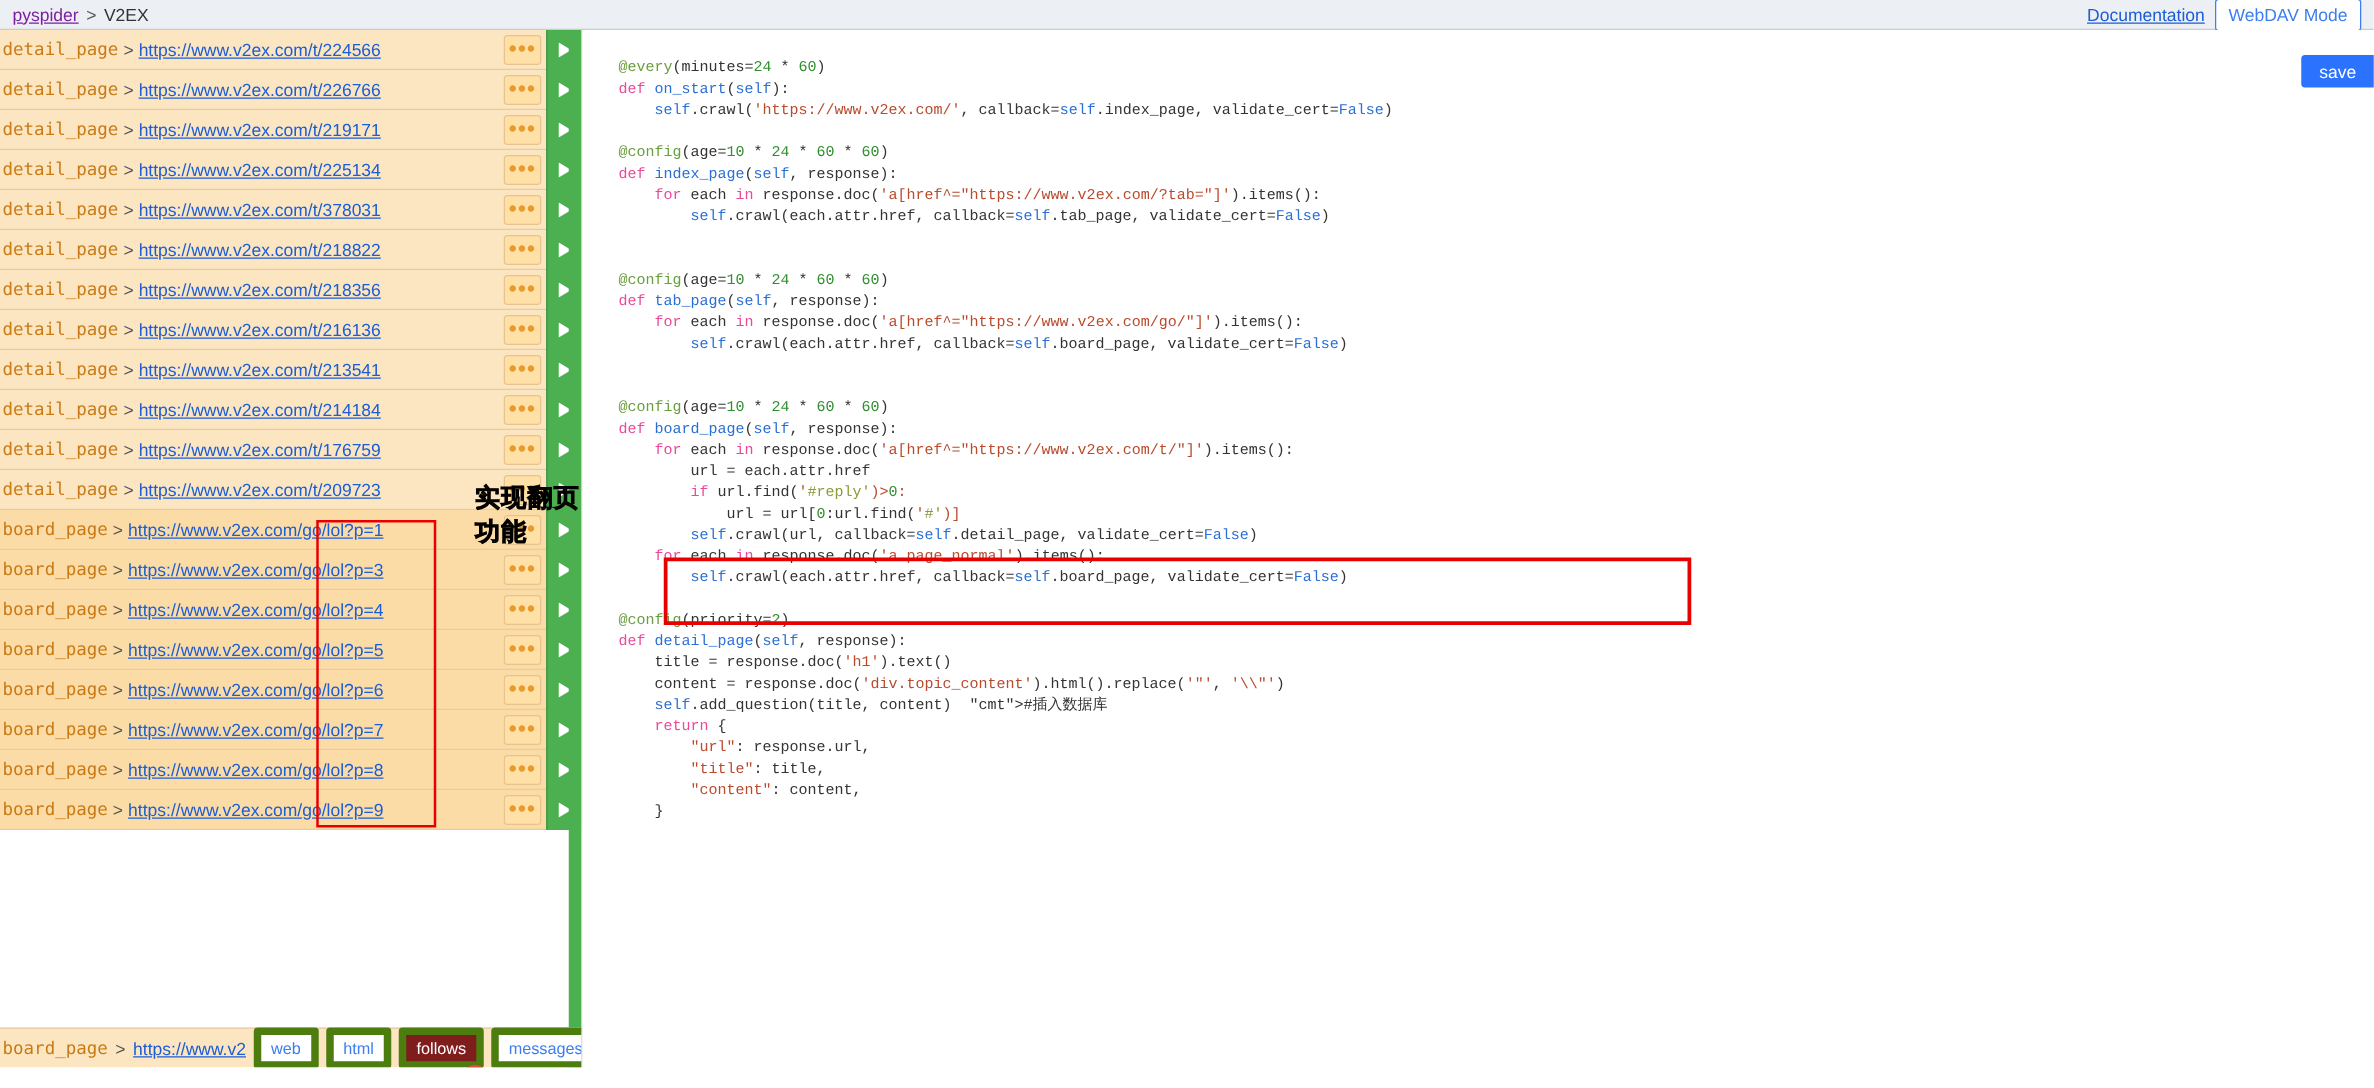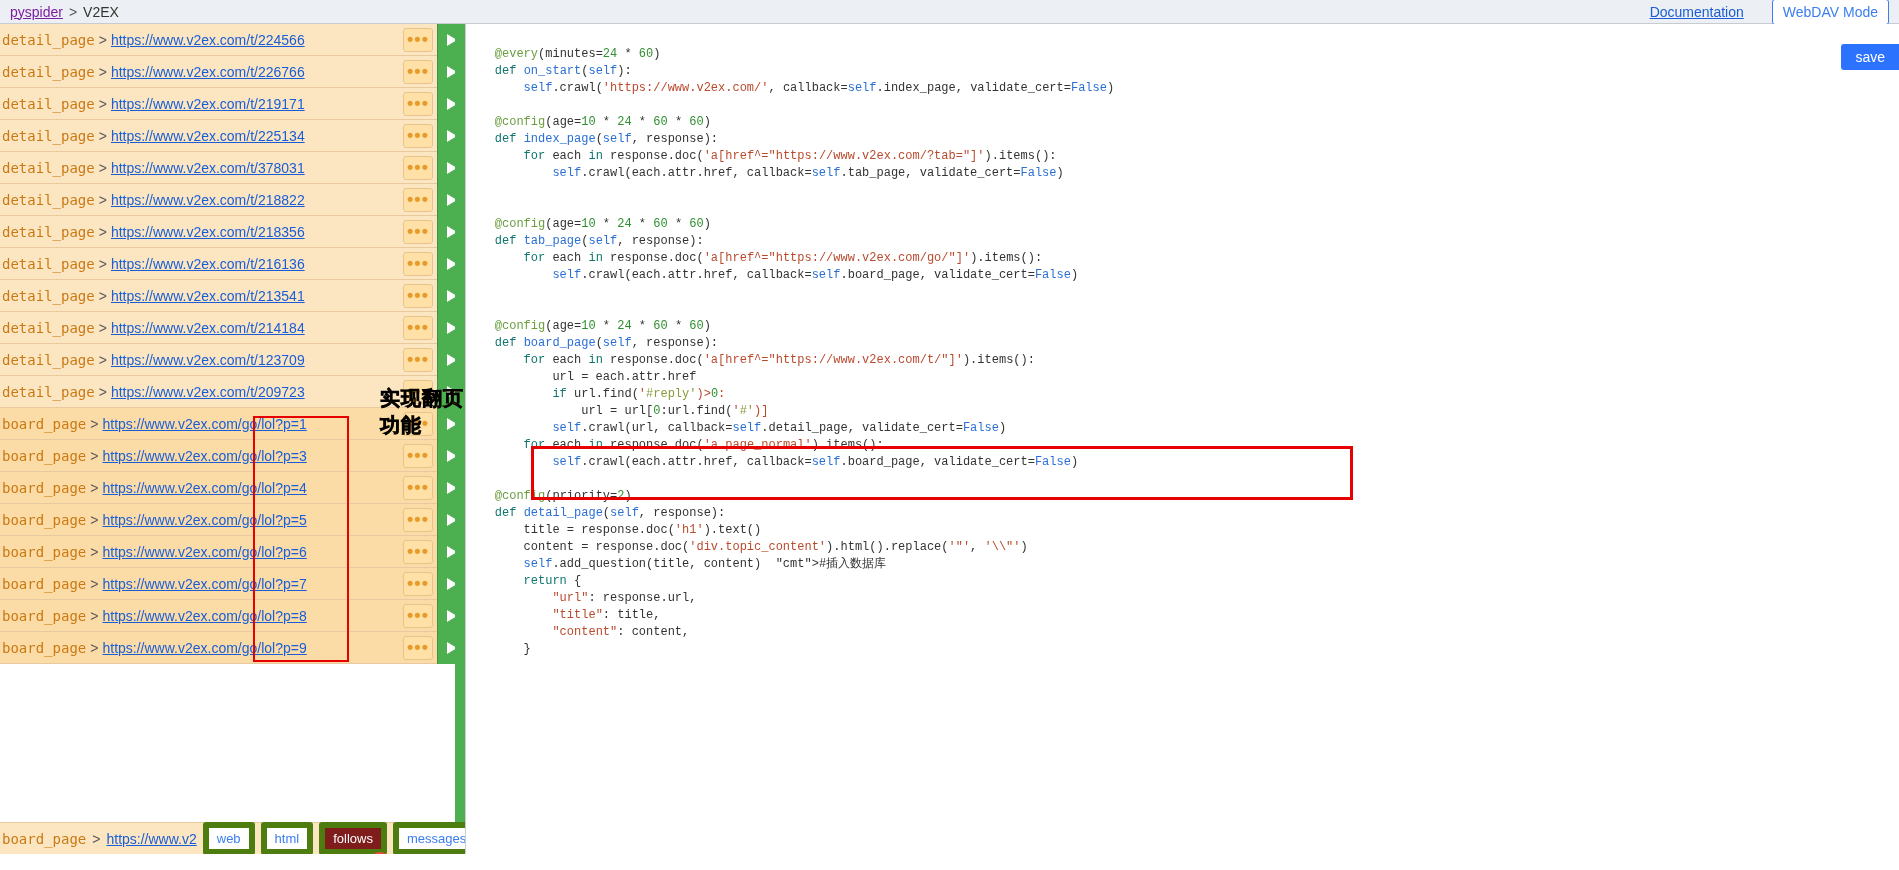"Documentation" .topright { gap: 28px -> 8px }
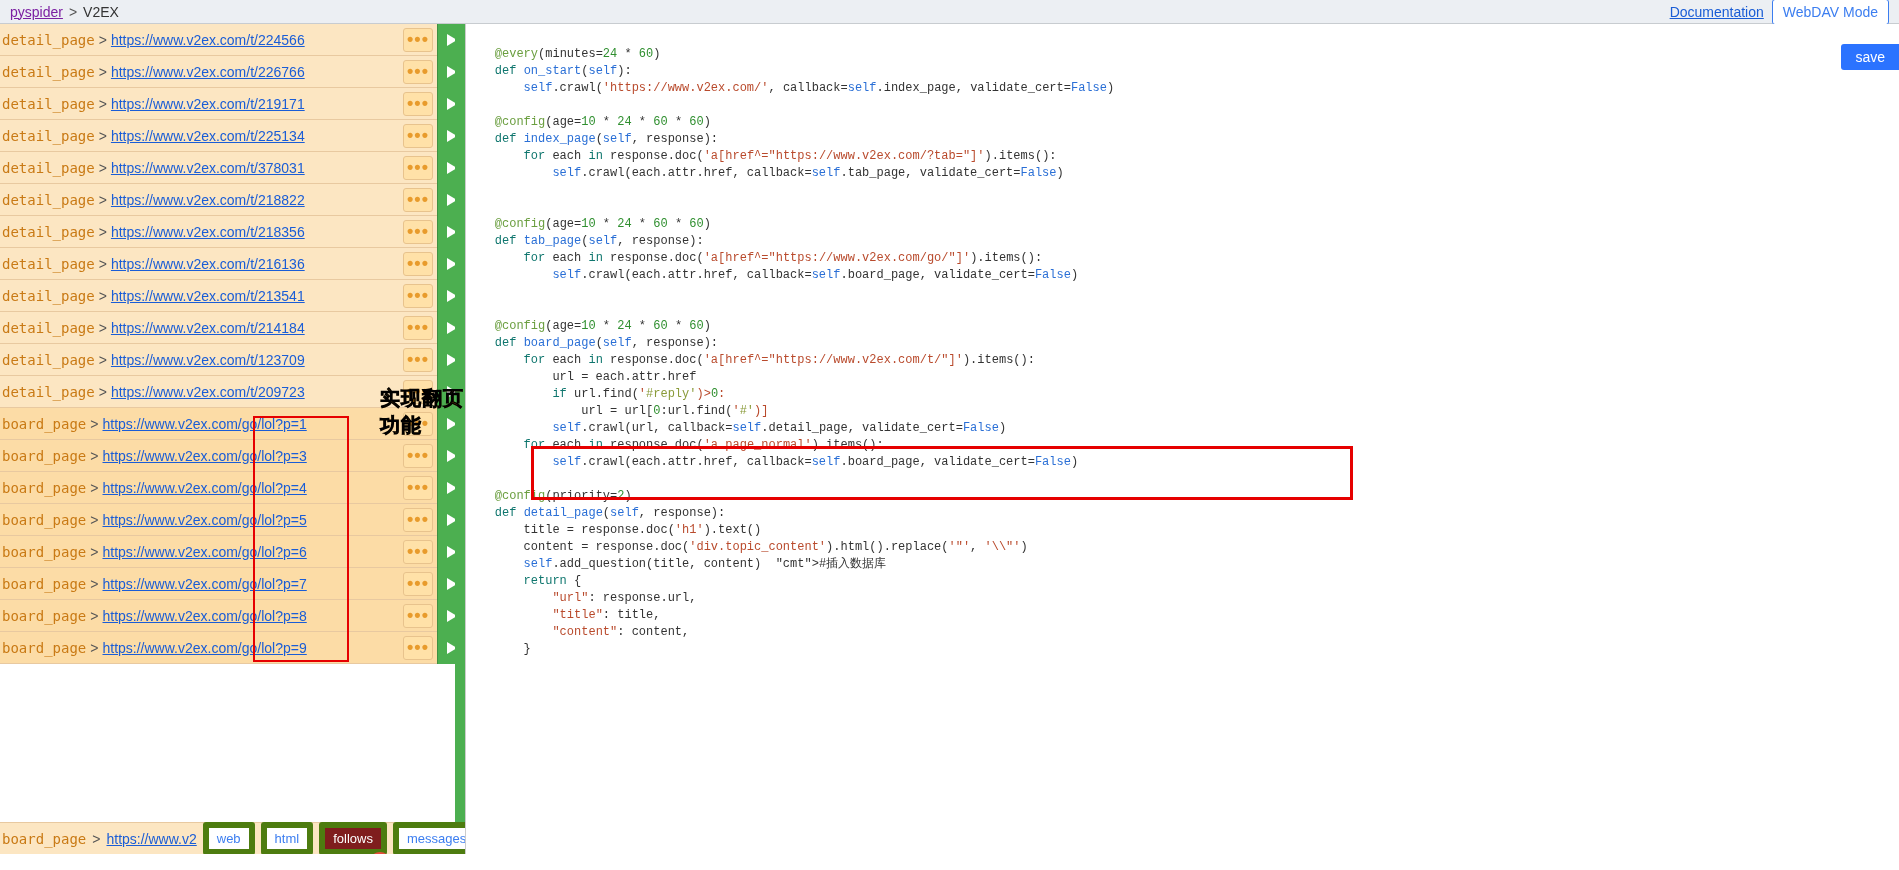"def" .code .kw { color: #0f766e -> #ec4899 }
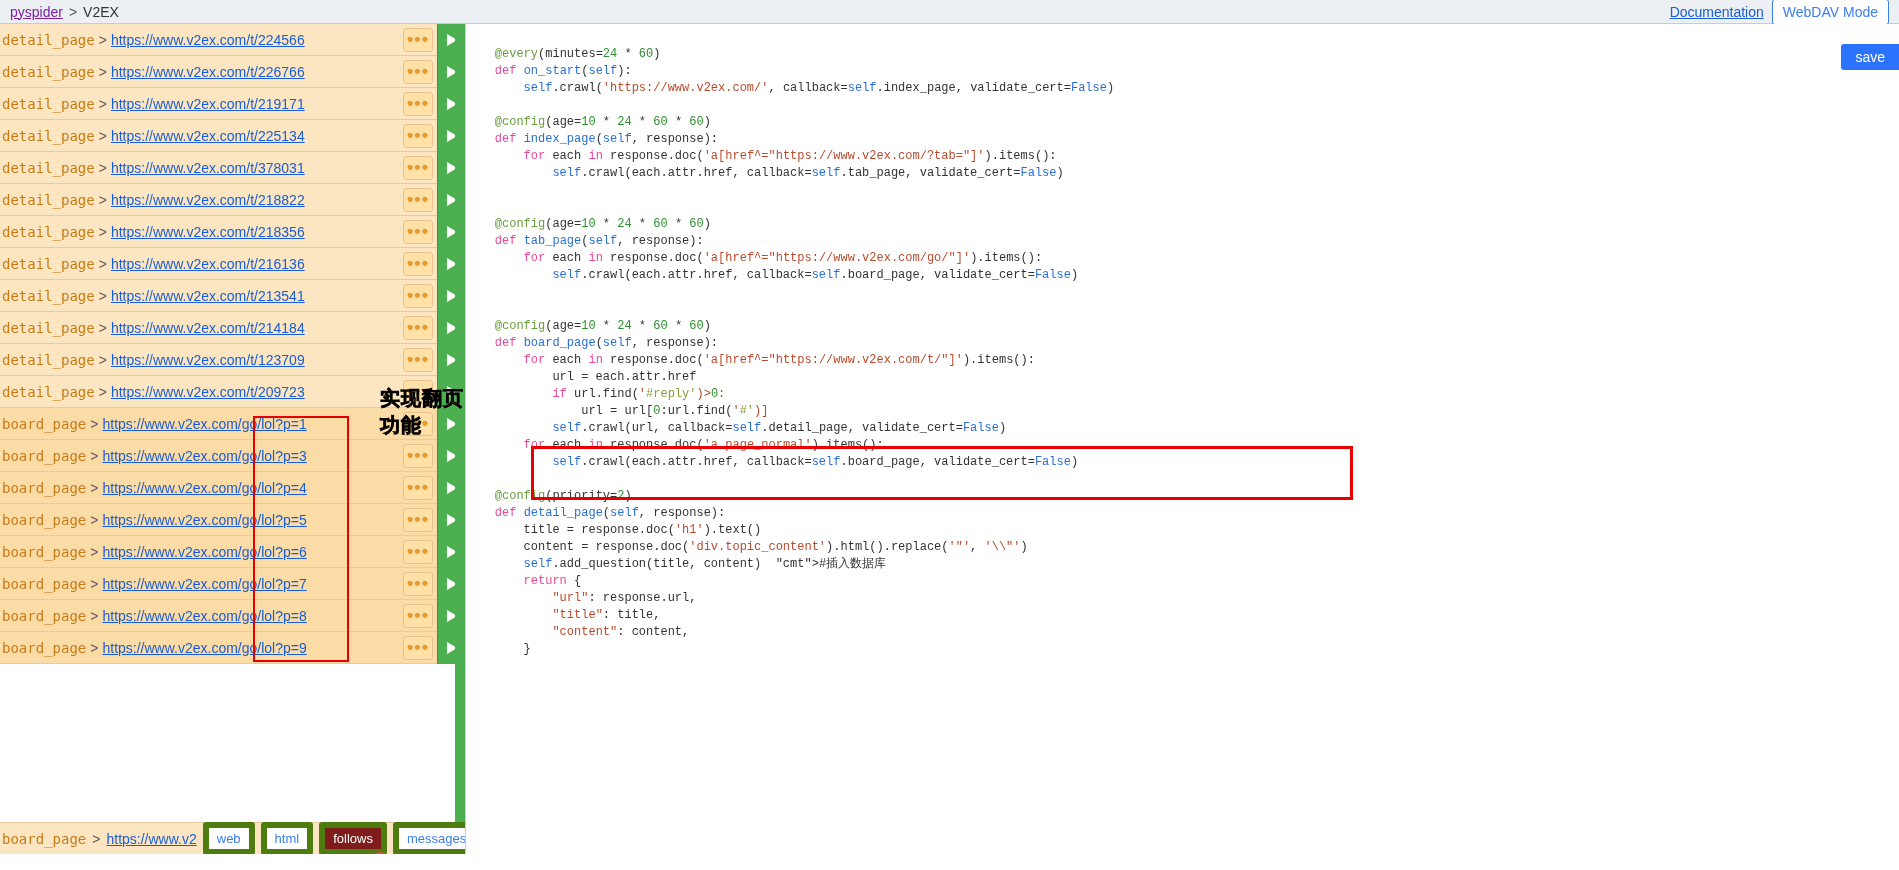"https://www.v2ex.com/t/123709" a.url { text: https://www.v2ex.com/t/123709 -> https://www.v2ex.com/t/176759 }
